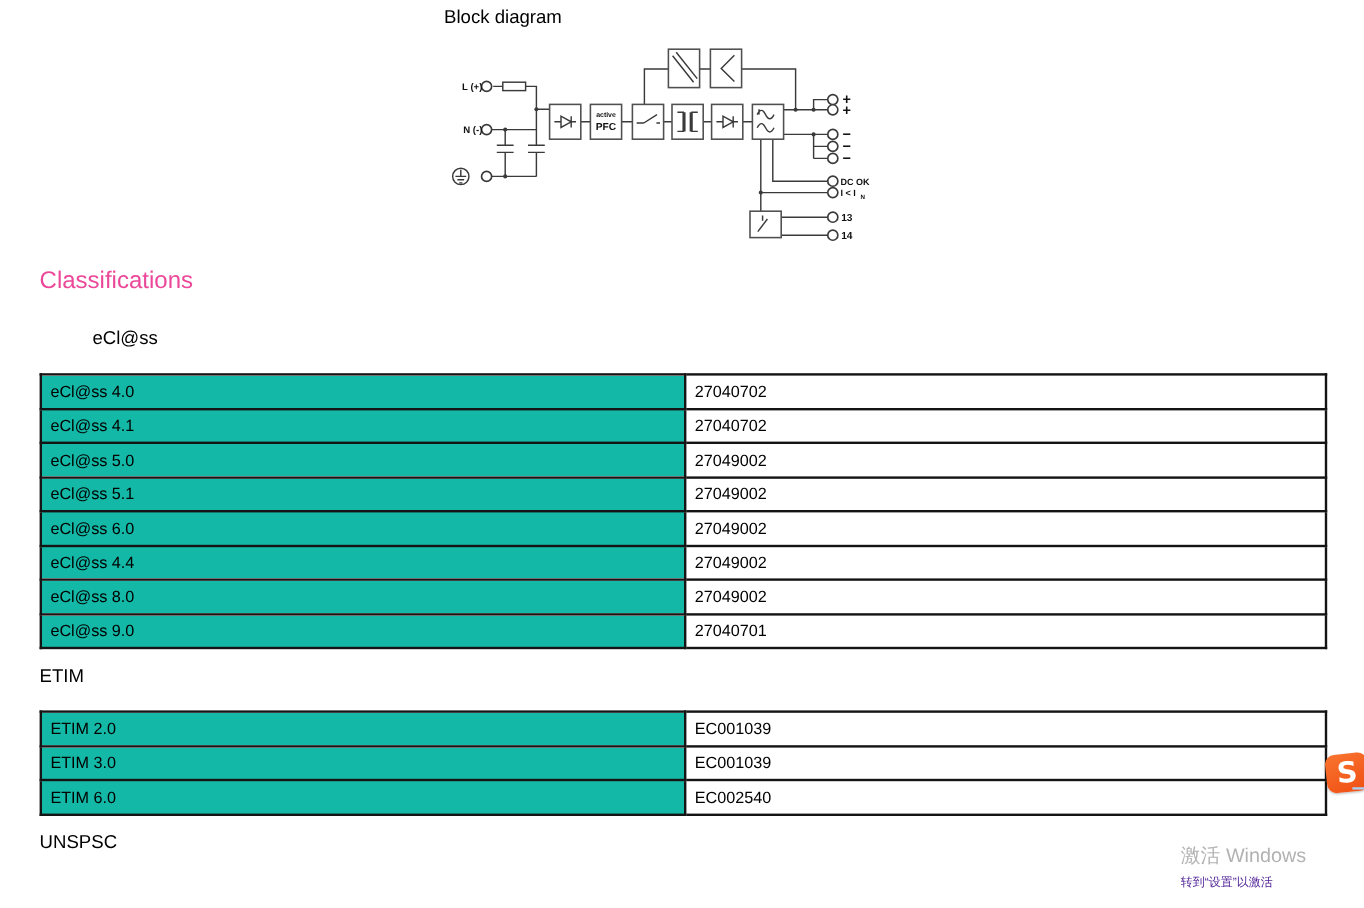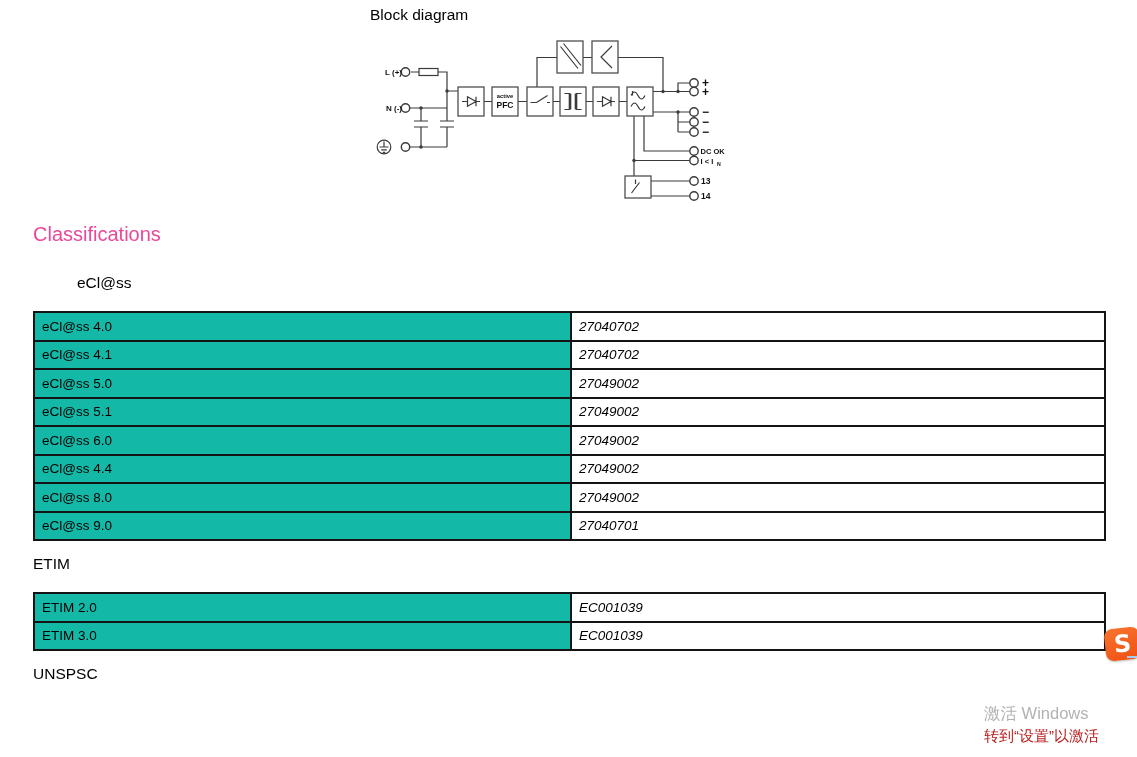"27040702" td.cell-value { font-style: italic -> none }
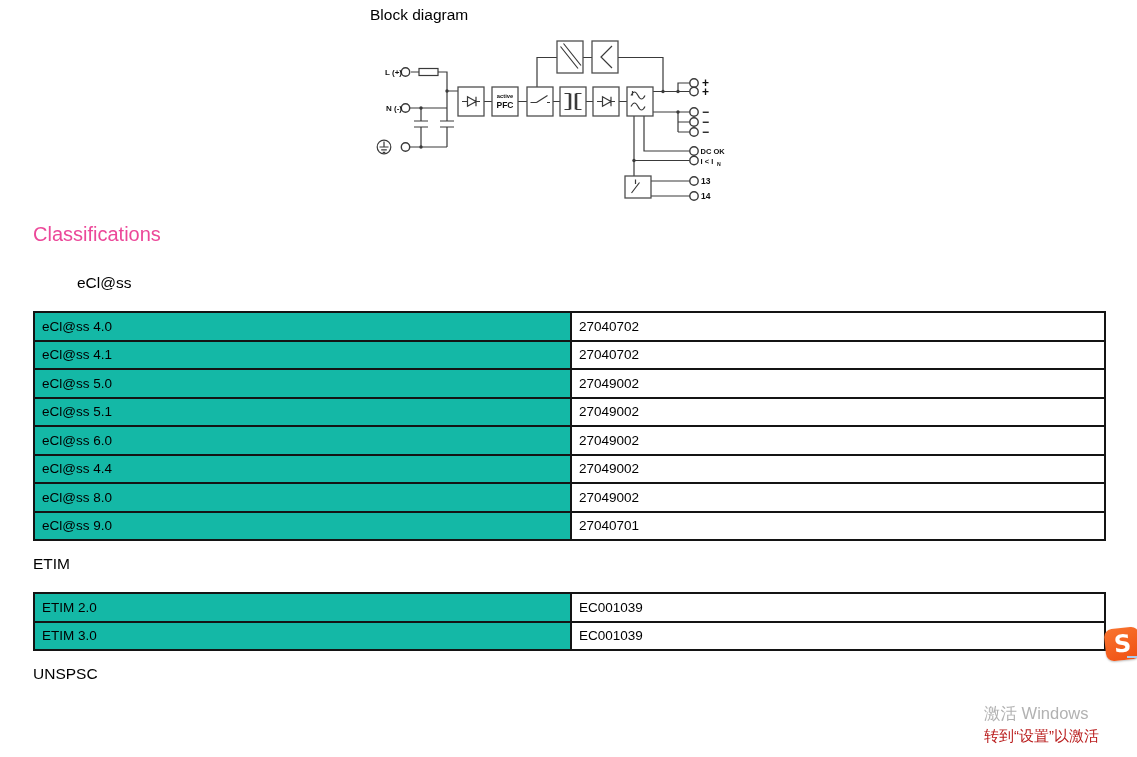"ETIM 6.0" tr { html: none -> <tr> <td>ETIM 6.0</td> <td>EC002540</td> </tr> }
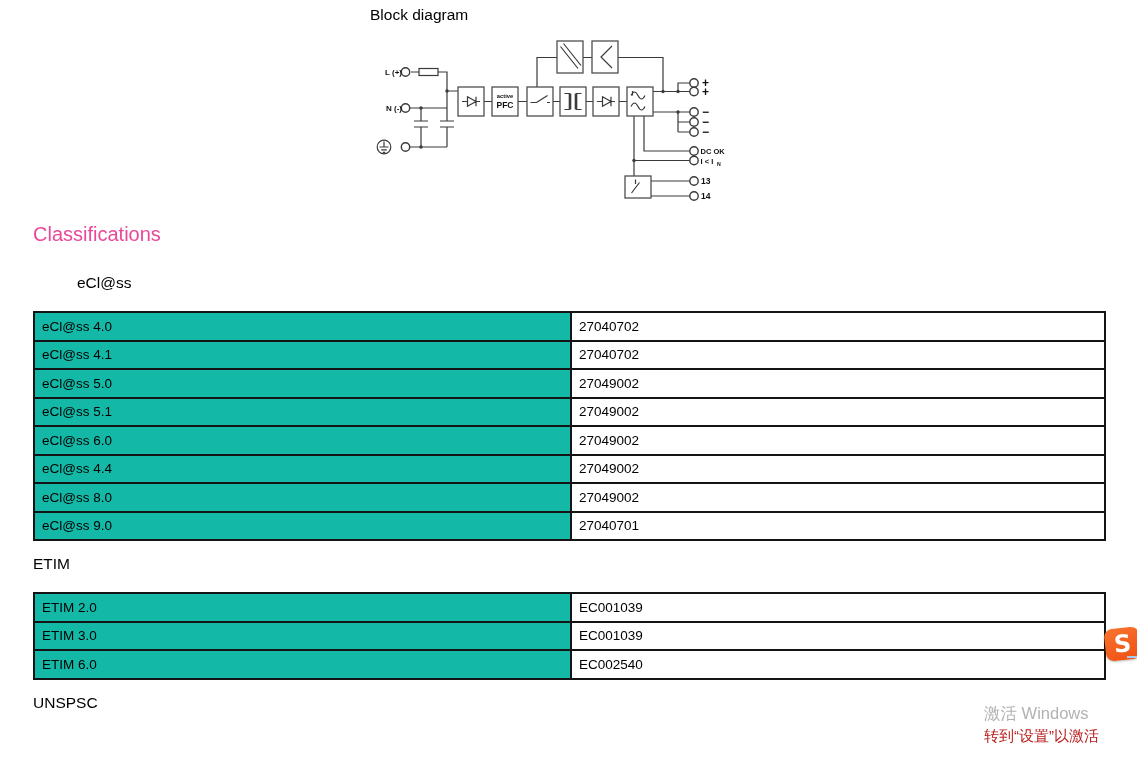"转到“设置”以激活" .watermark .wm2 { color: #b91c1c -> #4c1d95; font-size: 15px -> 10px }
